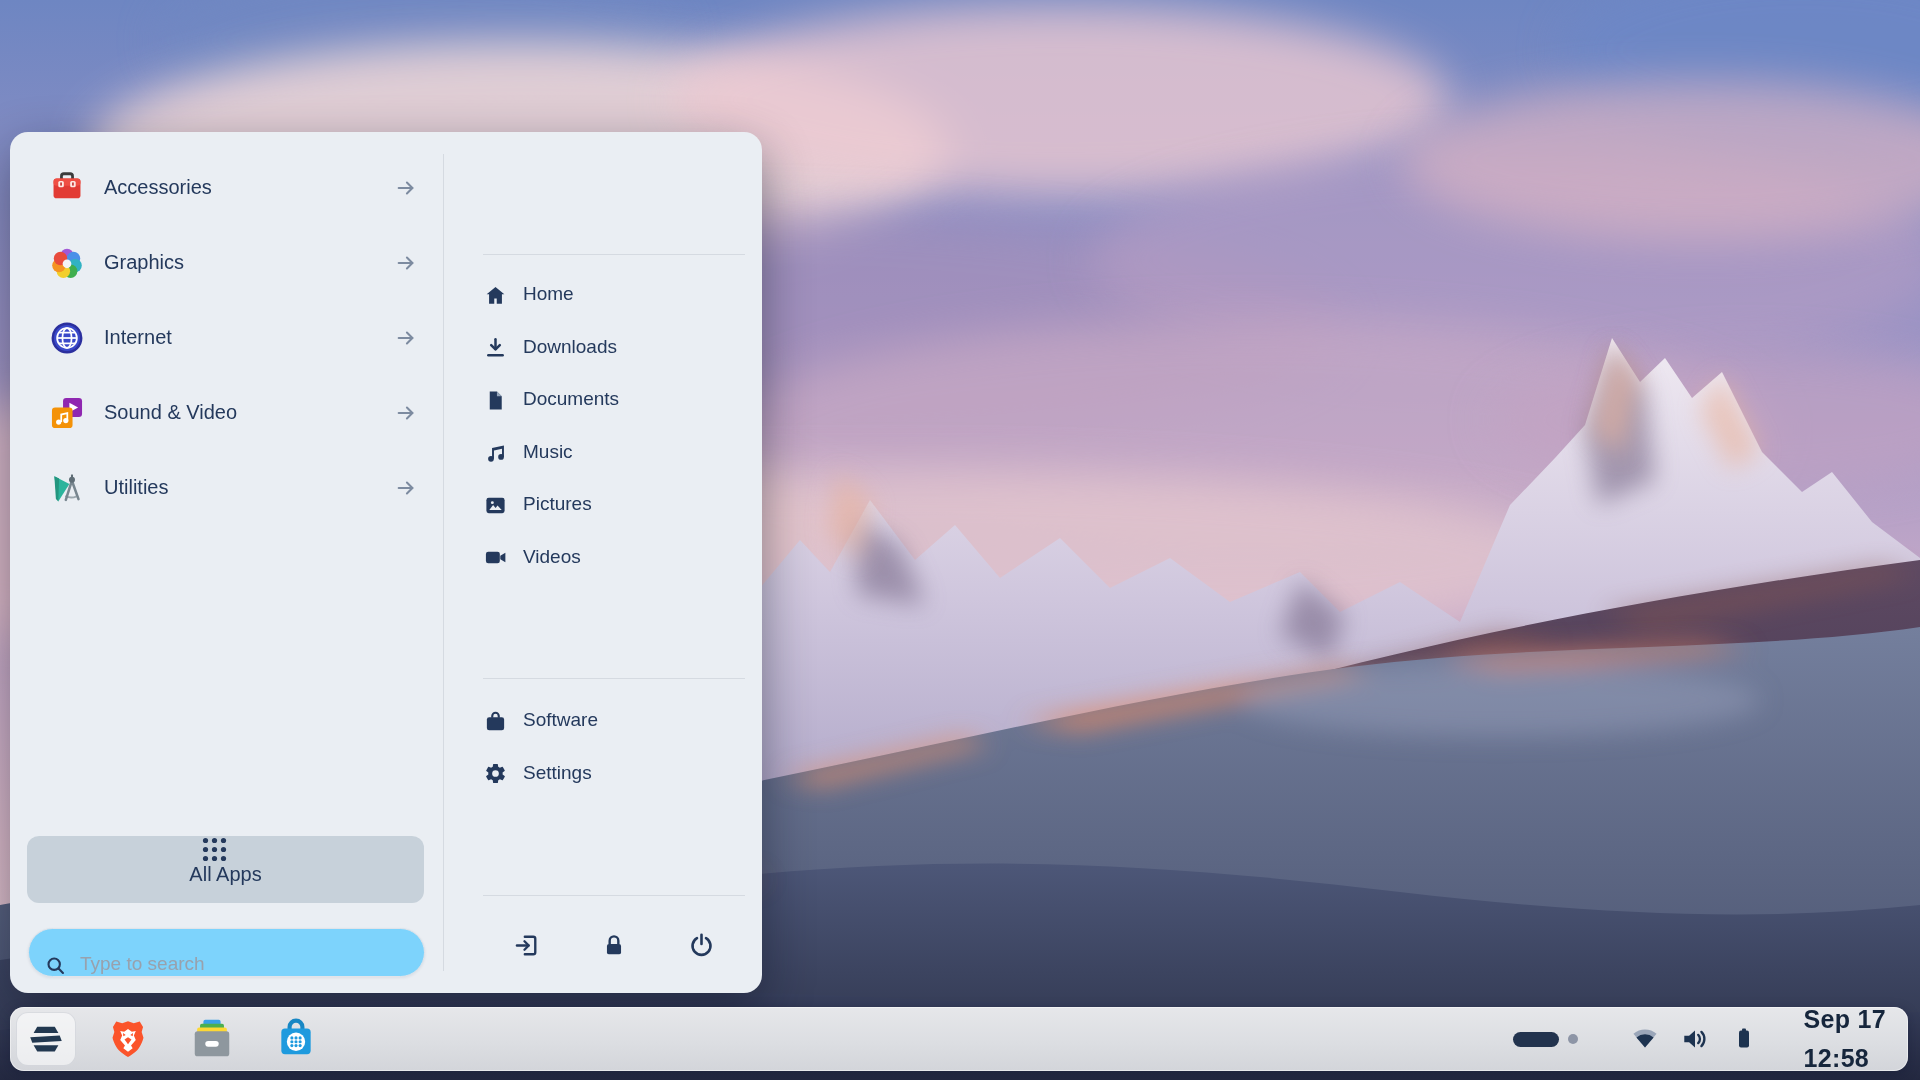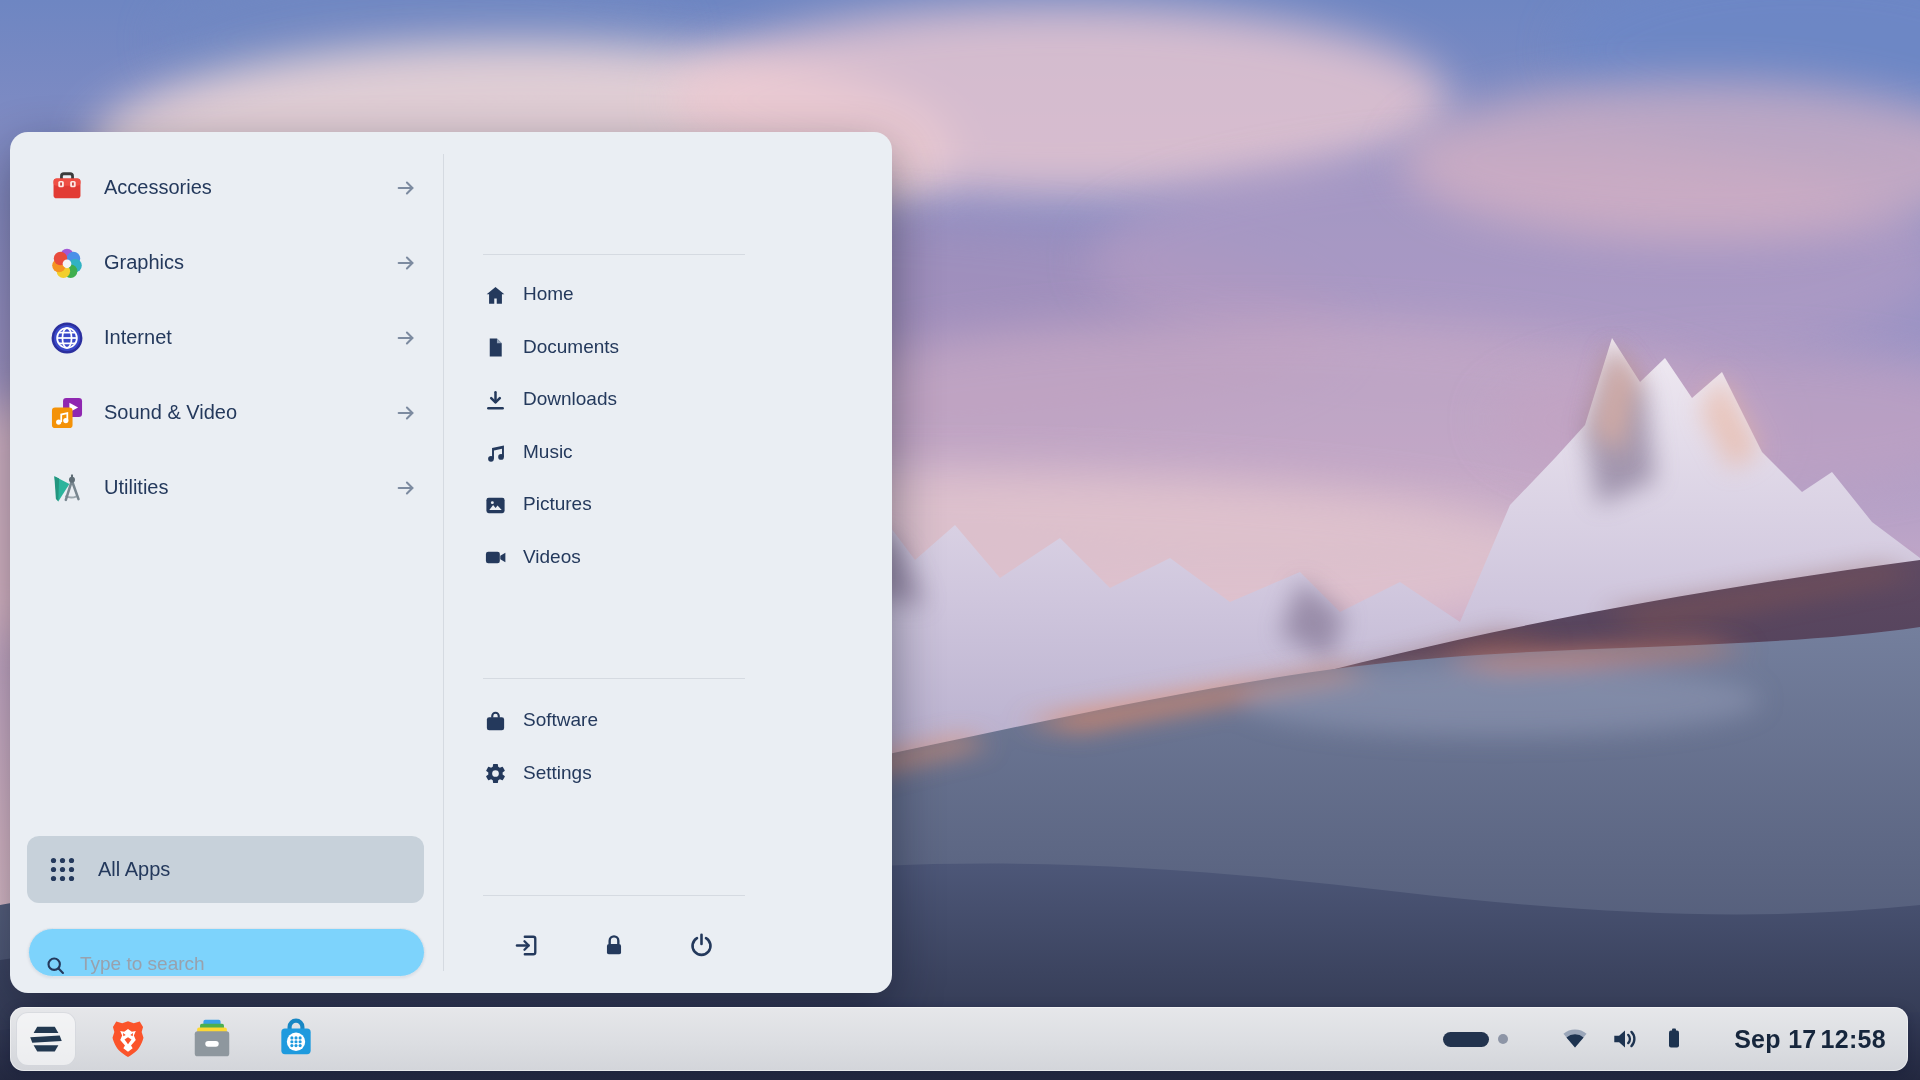"Accessories" .menu-panel { width: 882px -> 752px }
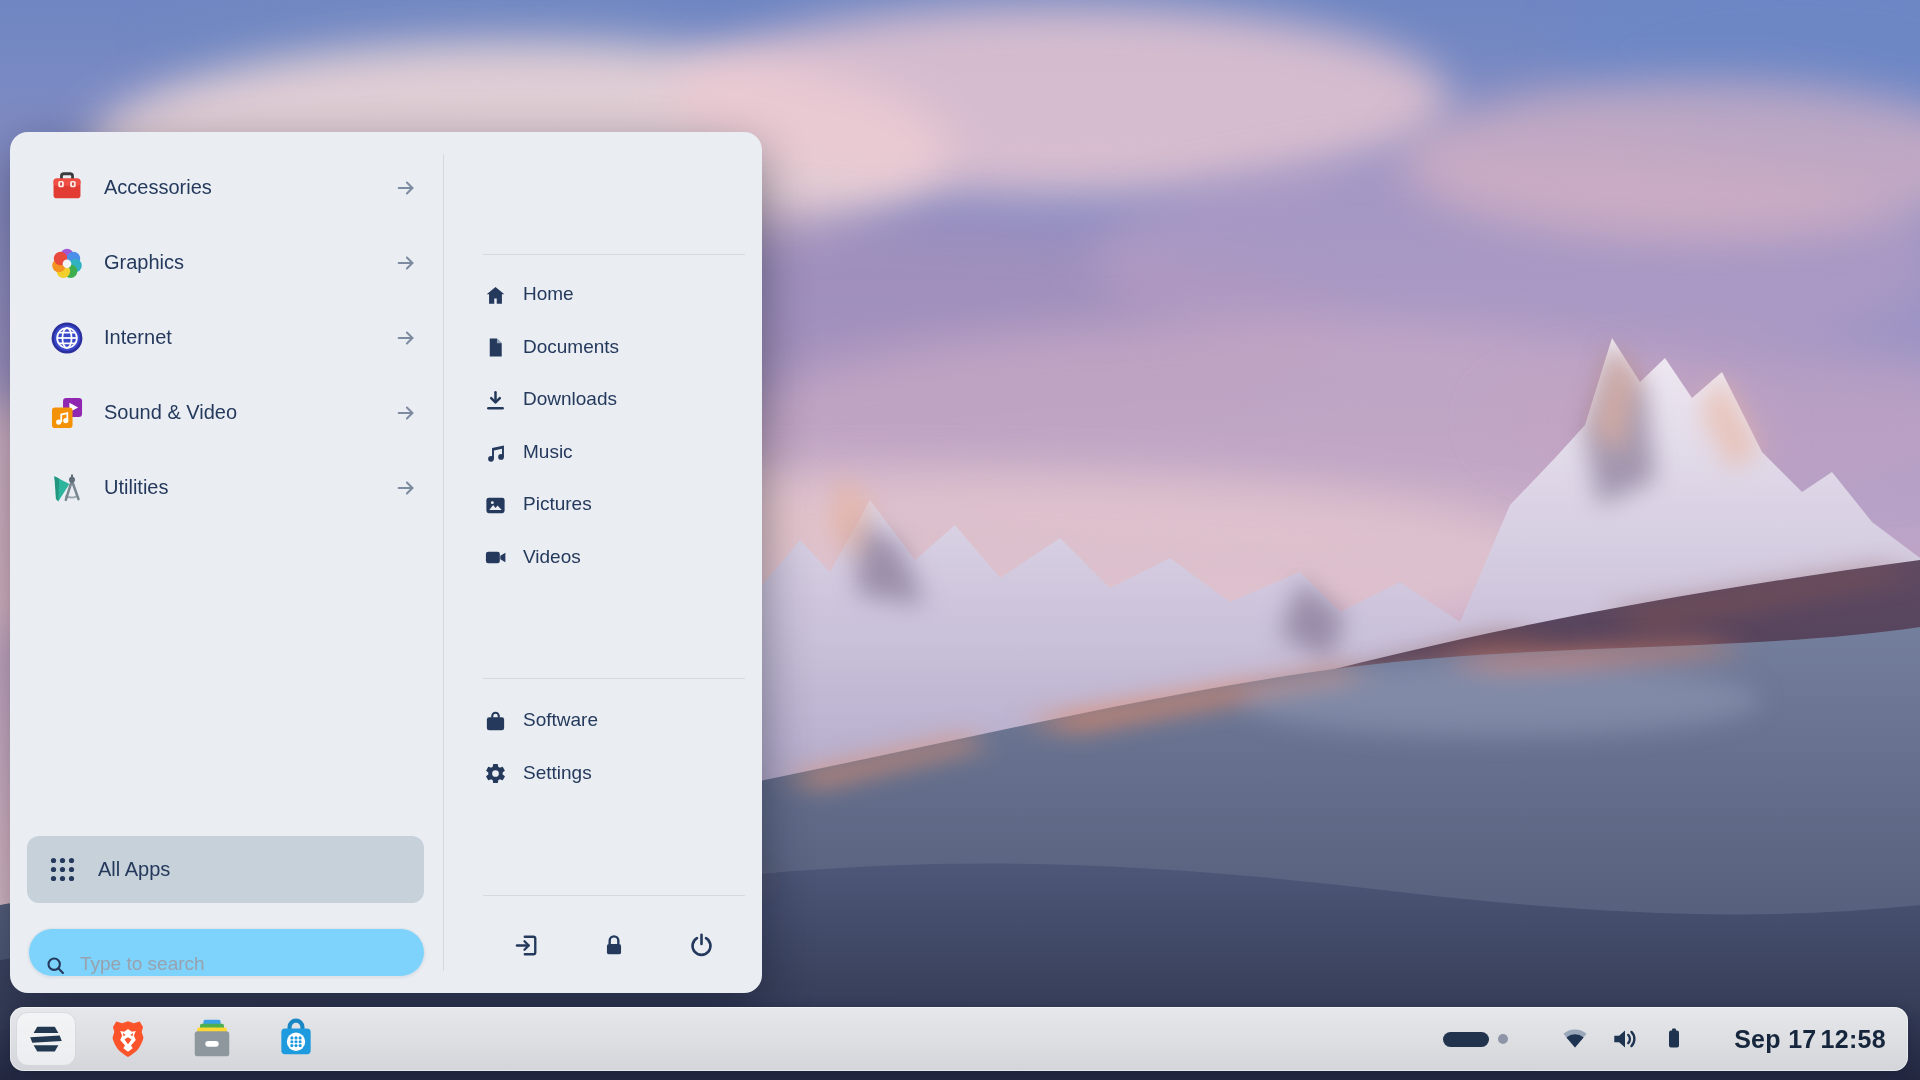"Documents" div.nav-row { order: before "Downloads" -> after "Downloads" }
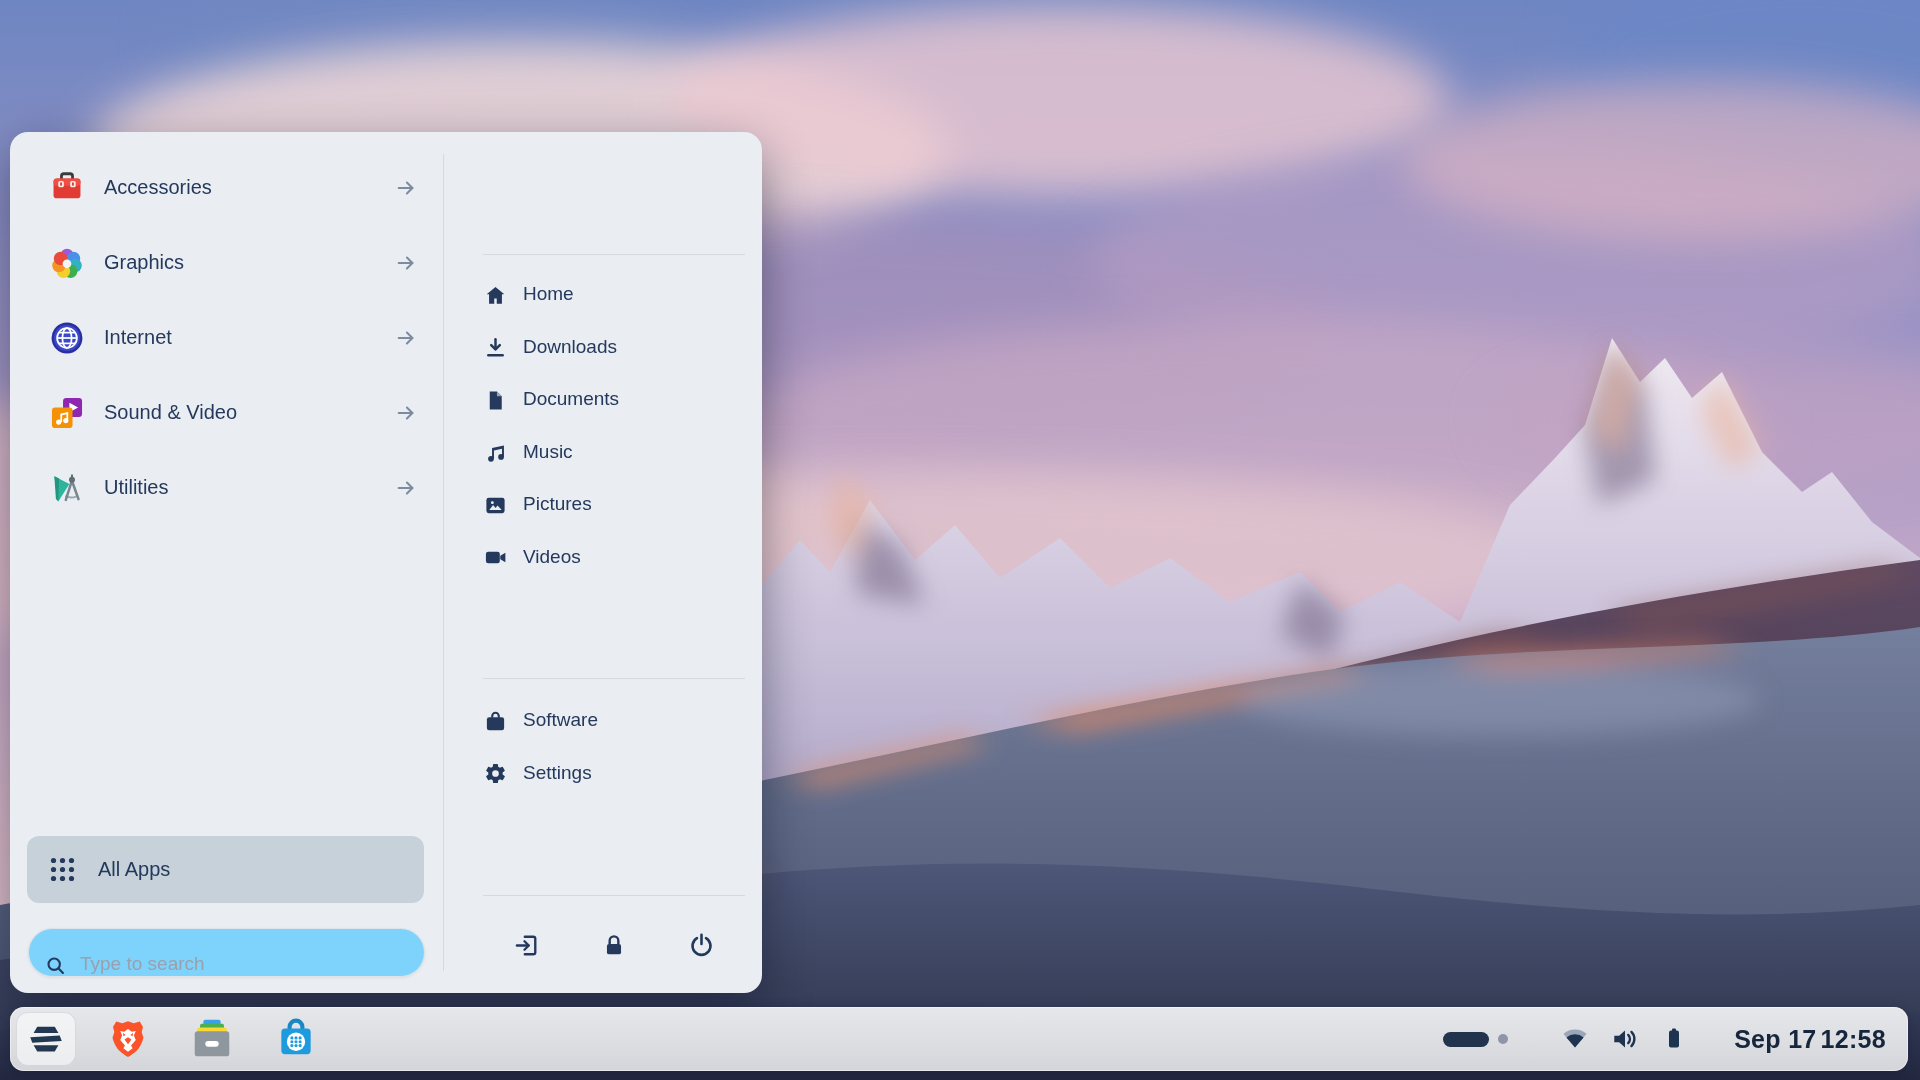"All Apps" .all-apps { flex-direction: none -> column }
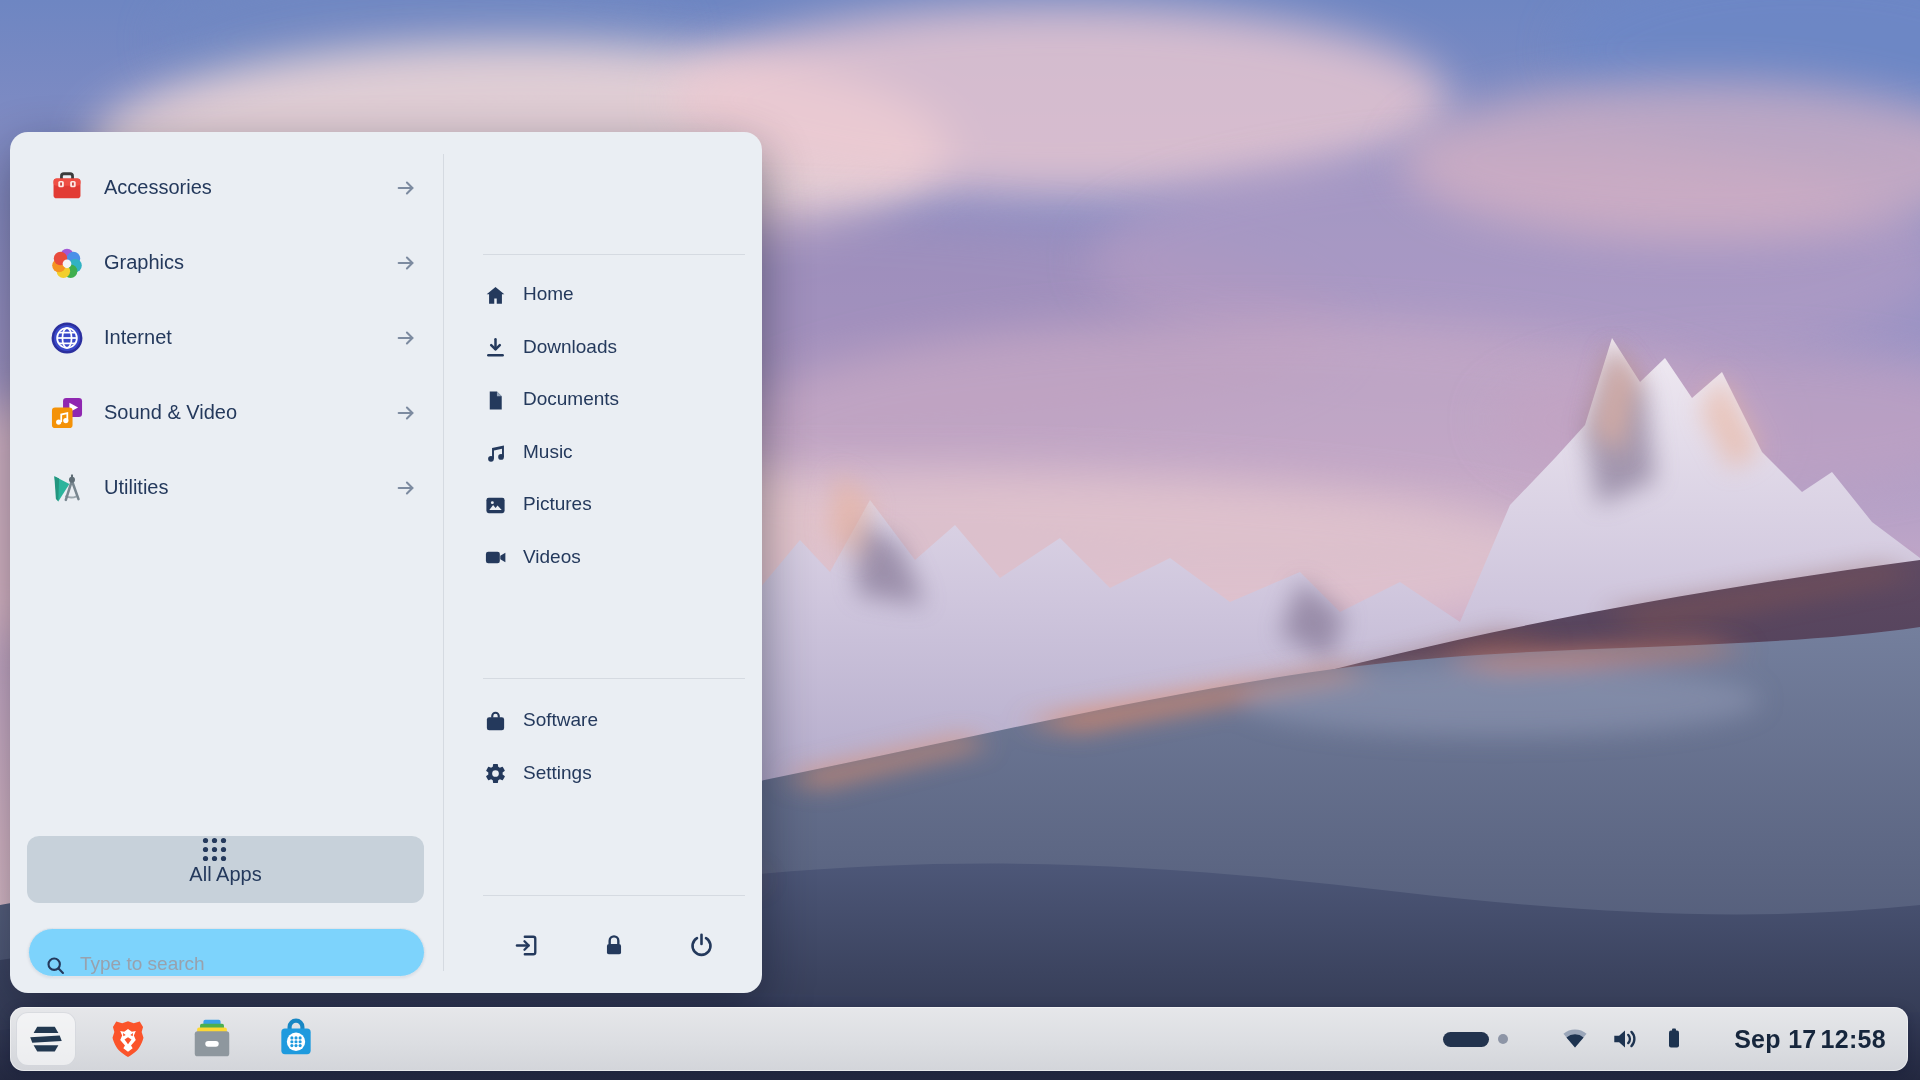"Sep 17" .clock { flex-direction: none -> column; gap: 4px -> 10px }
